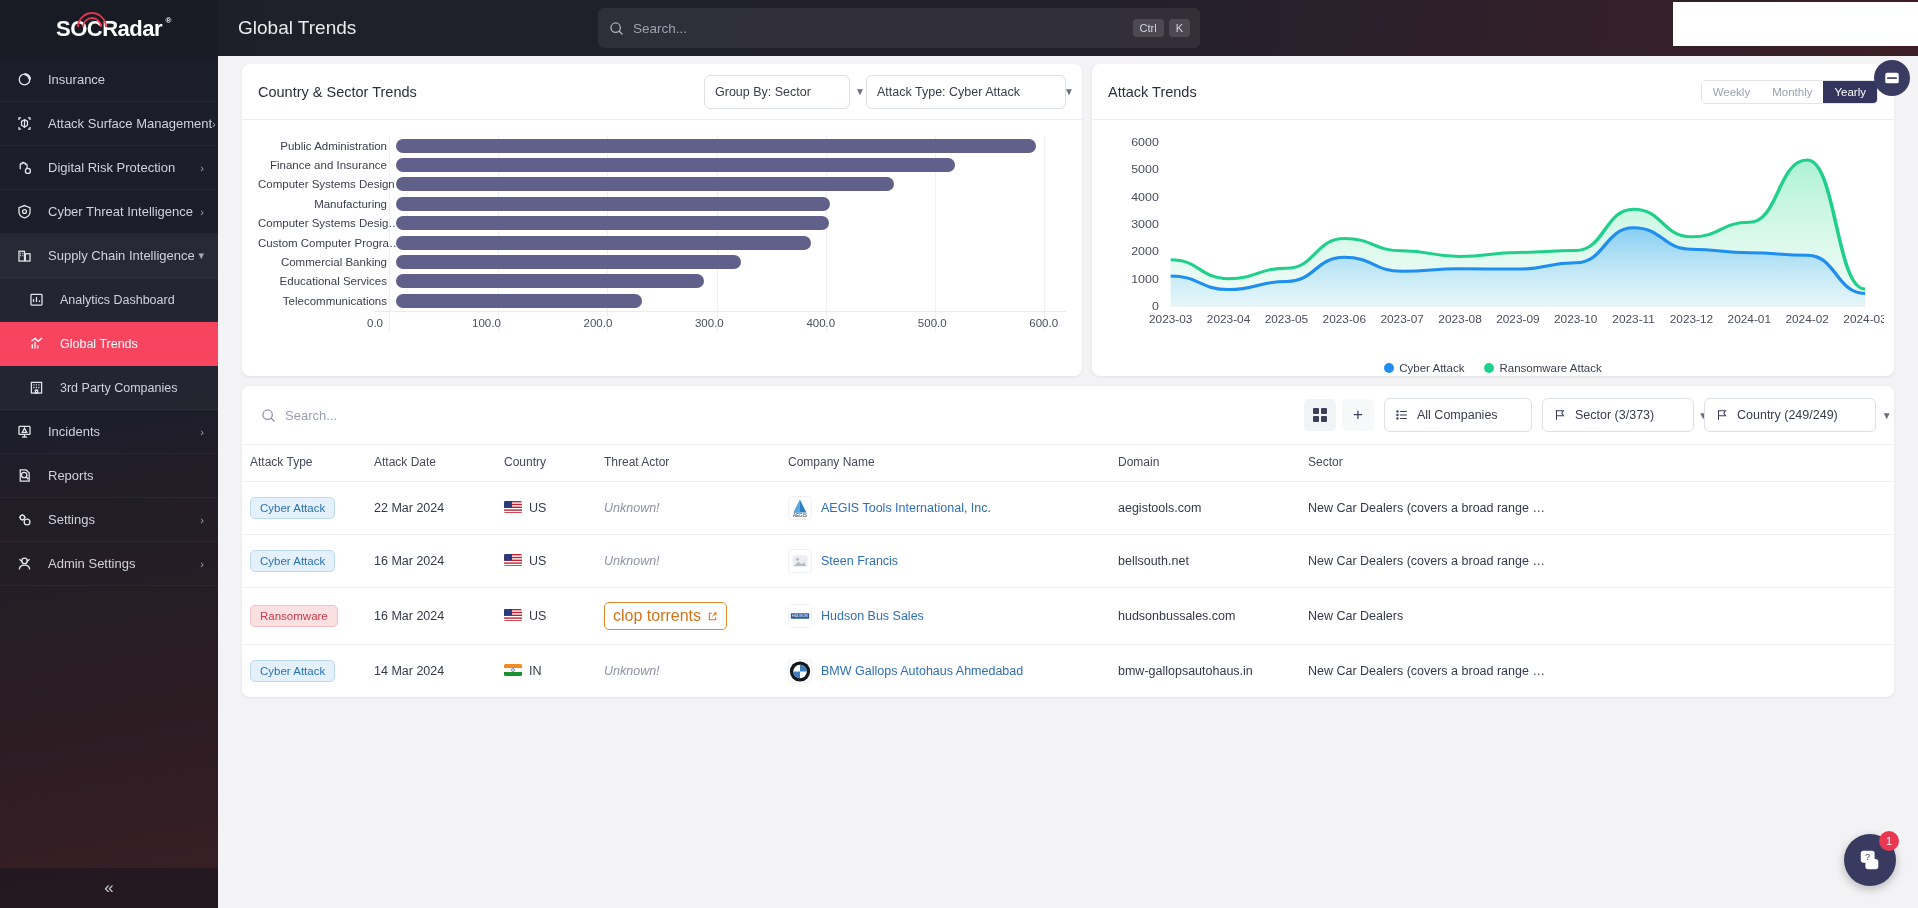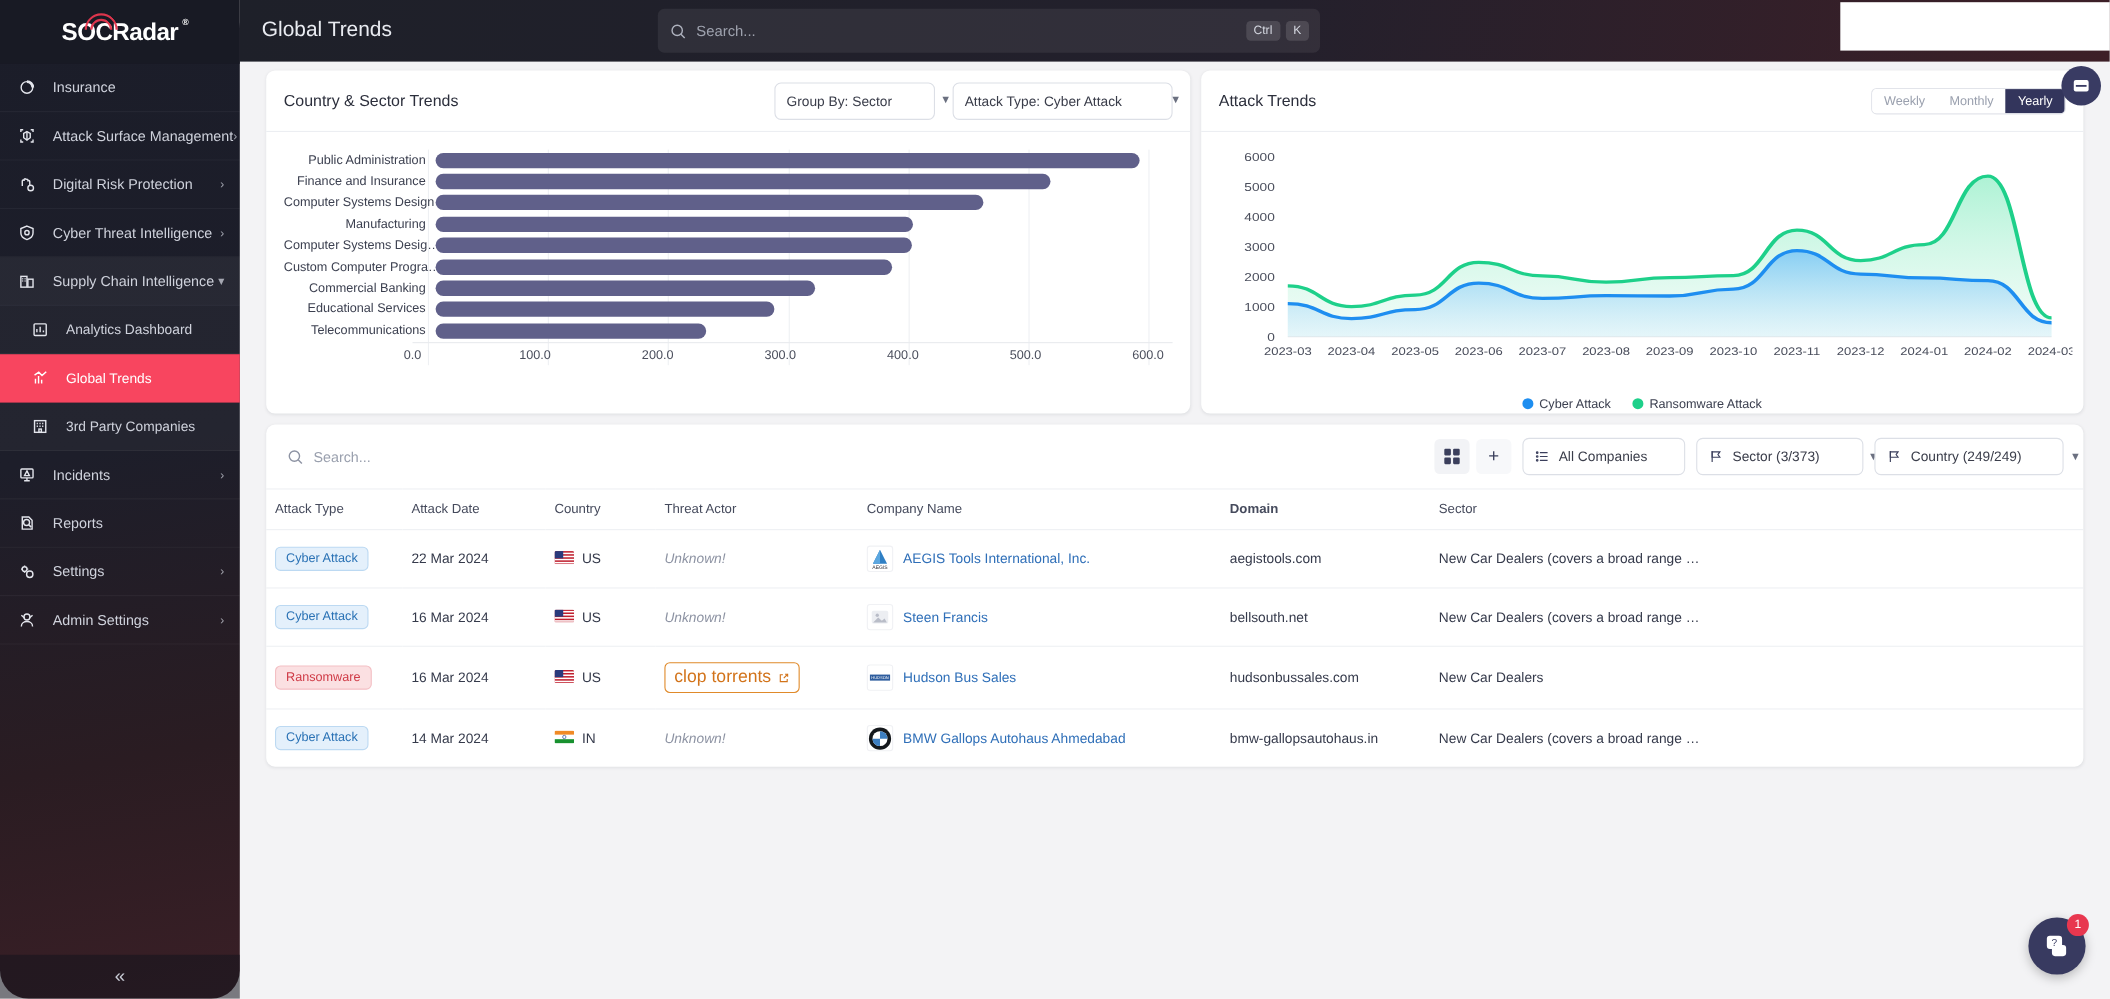"SOCRadar" .sidebar { border-radius: 26px -> none }
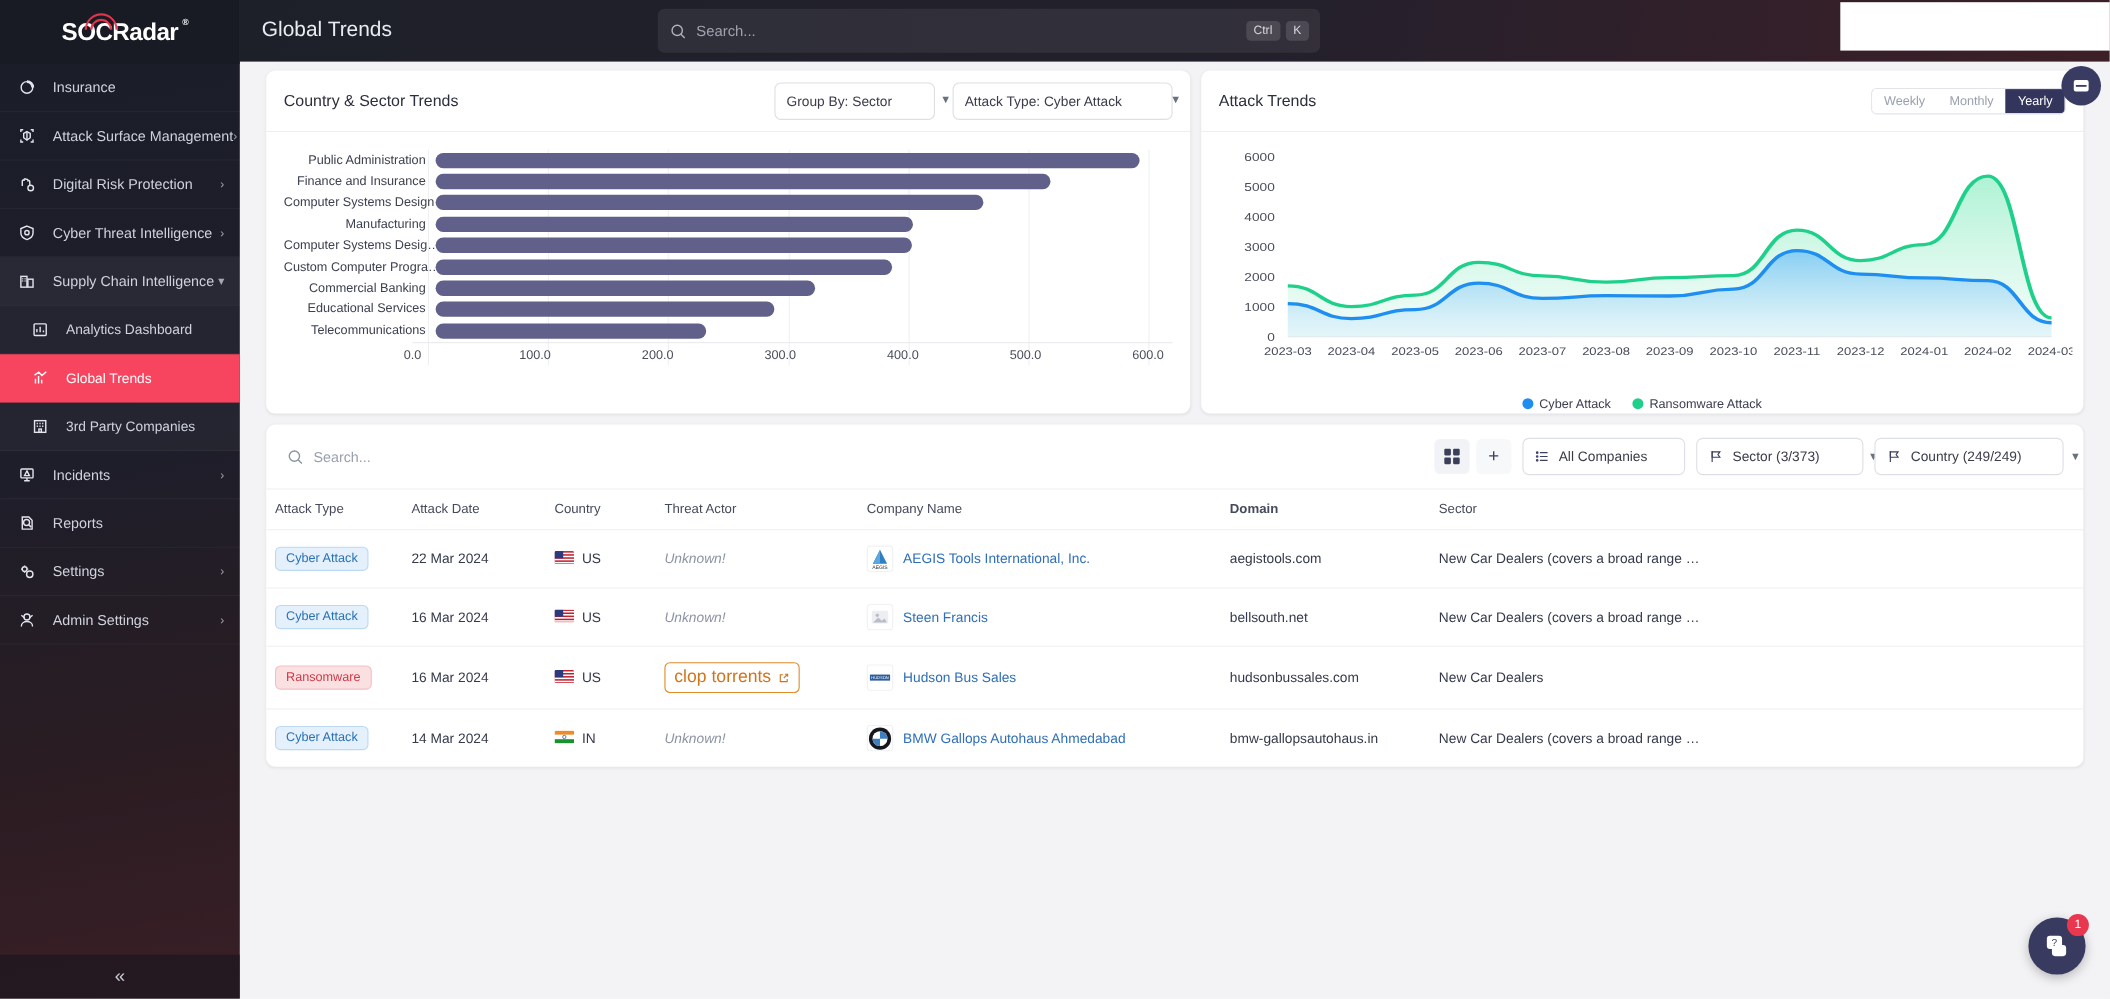"Domain" th { font-weight: bold -> none }
